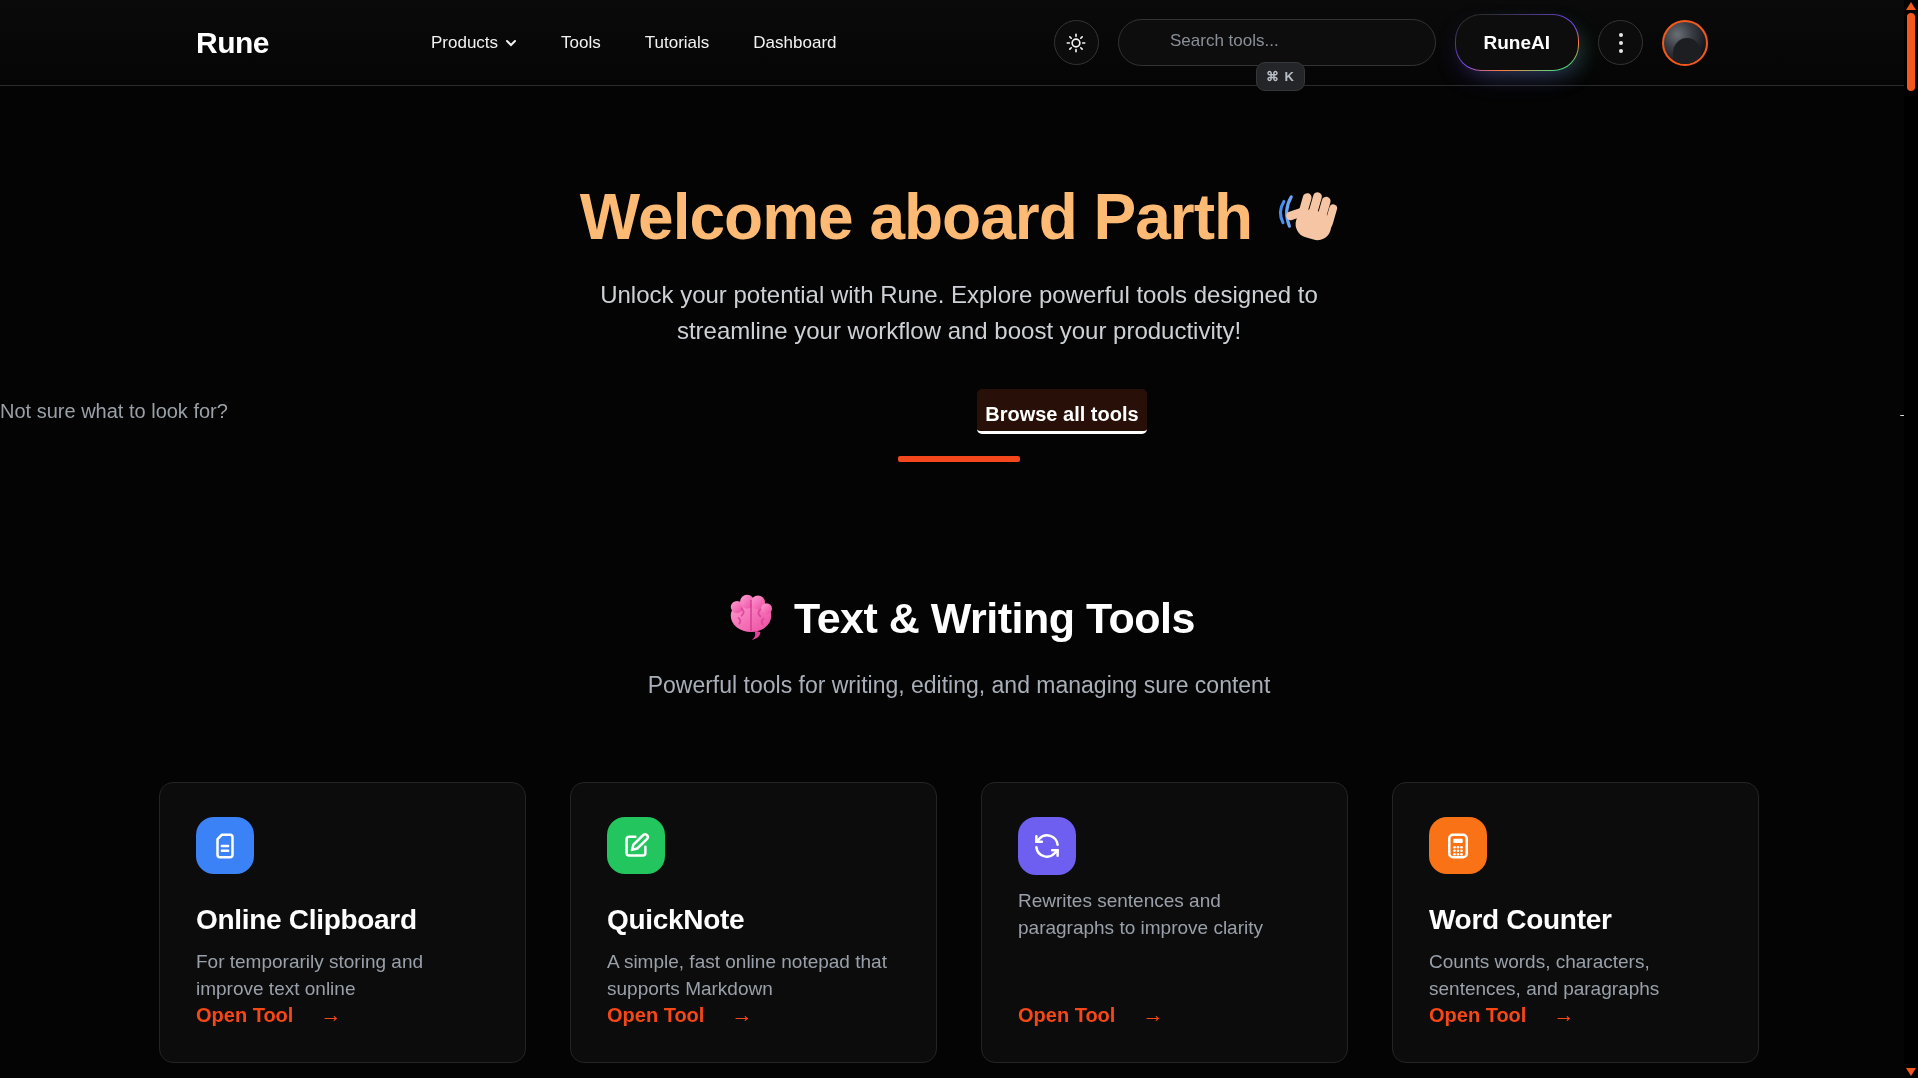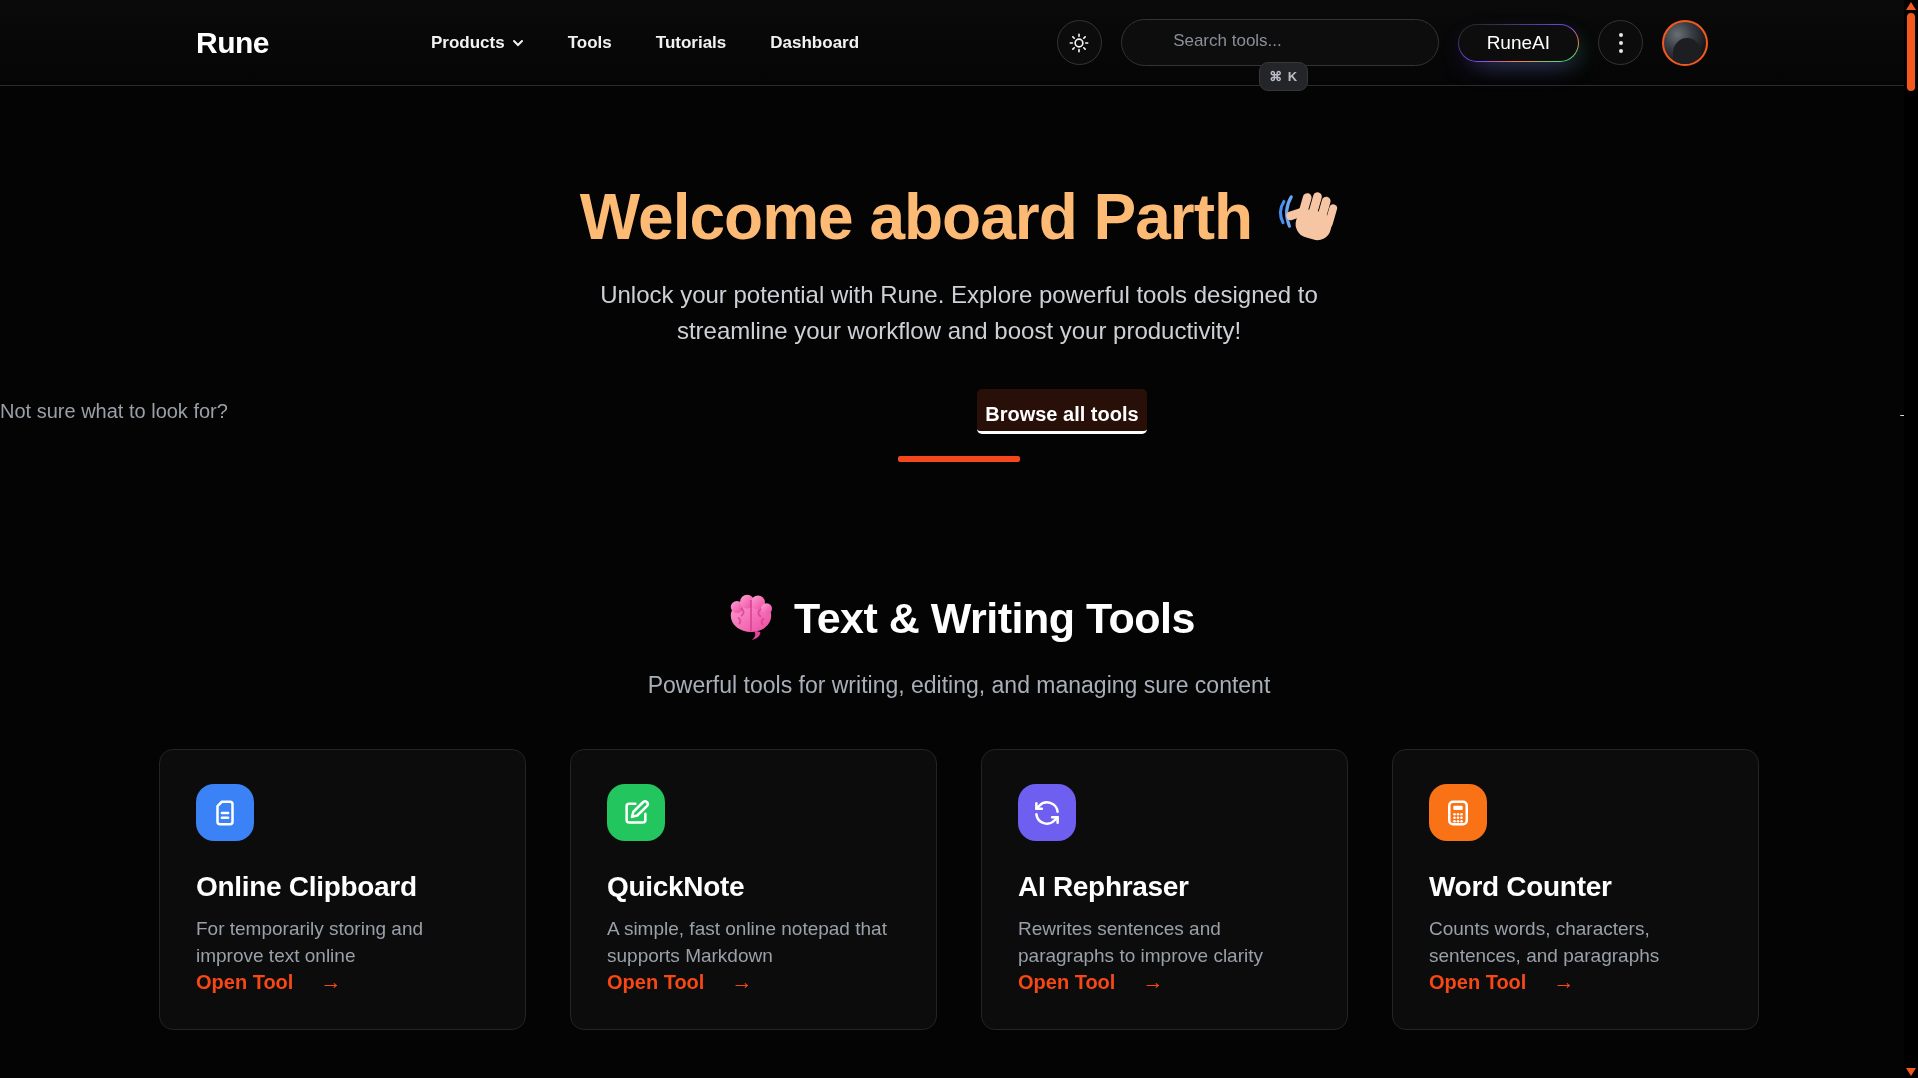"Products" .nav-link { font-weight: 700 -> 400 }
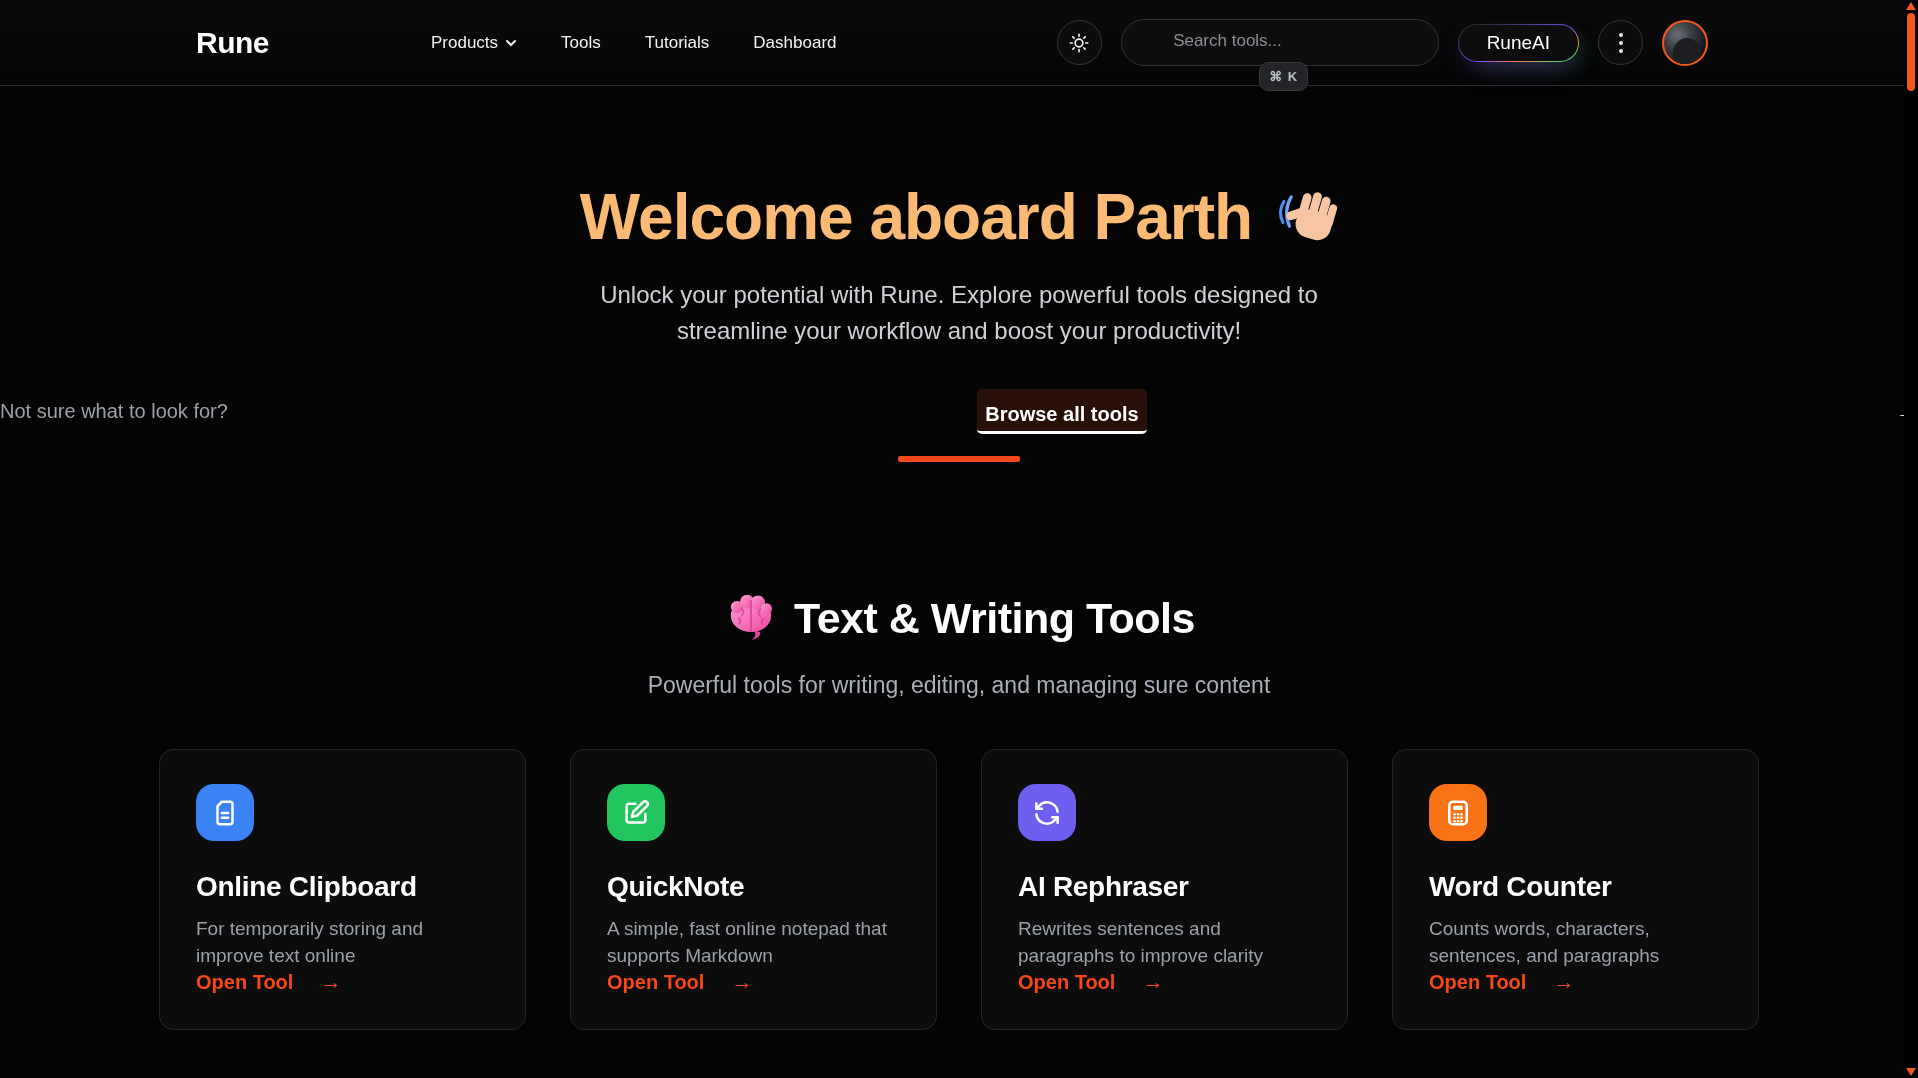"RuneAI" .runeai-btn { font-weight: 400 -> 700; height: 38px -> 57px }
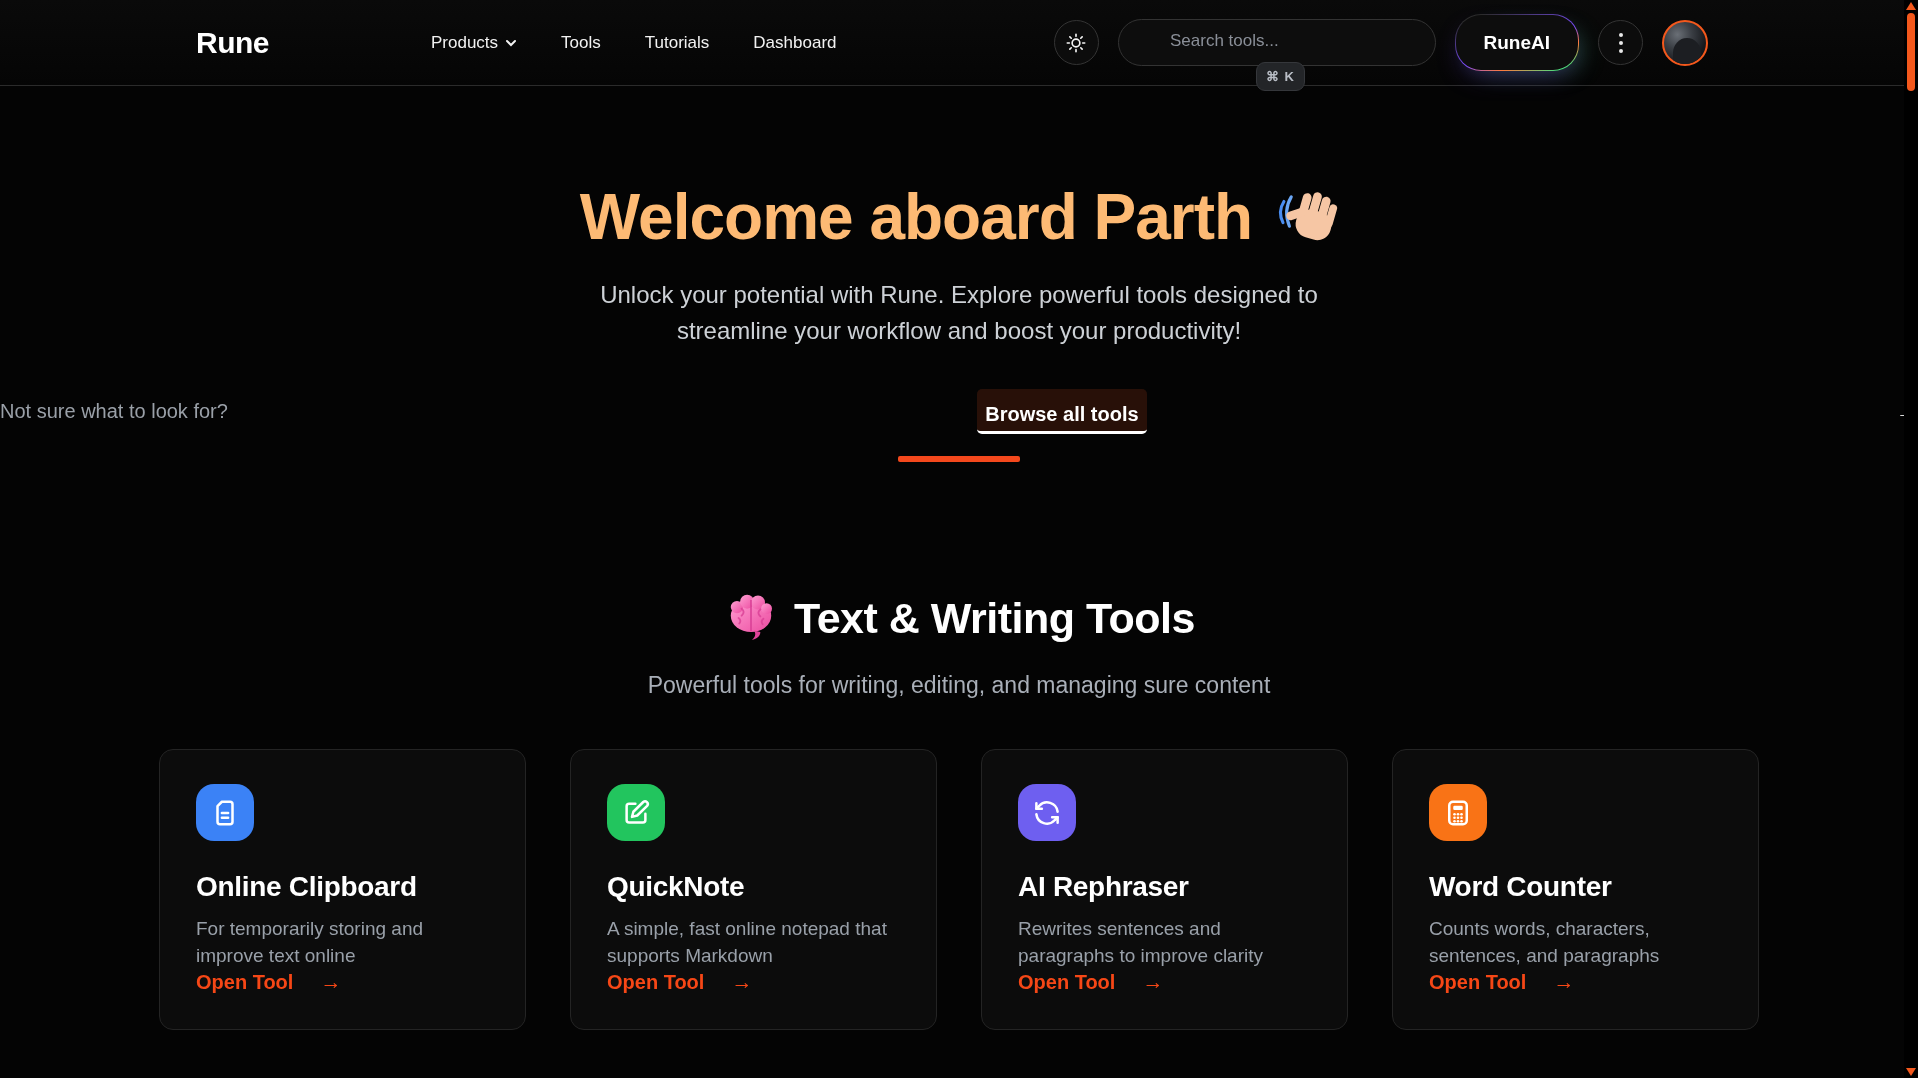"Online Clipboard" .cards { margin: 50px auto 0 -> 83px auto 0 }
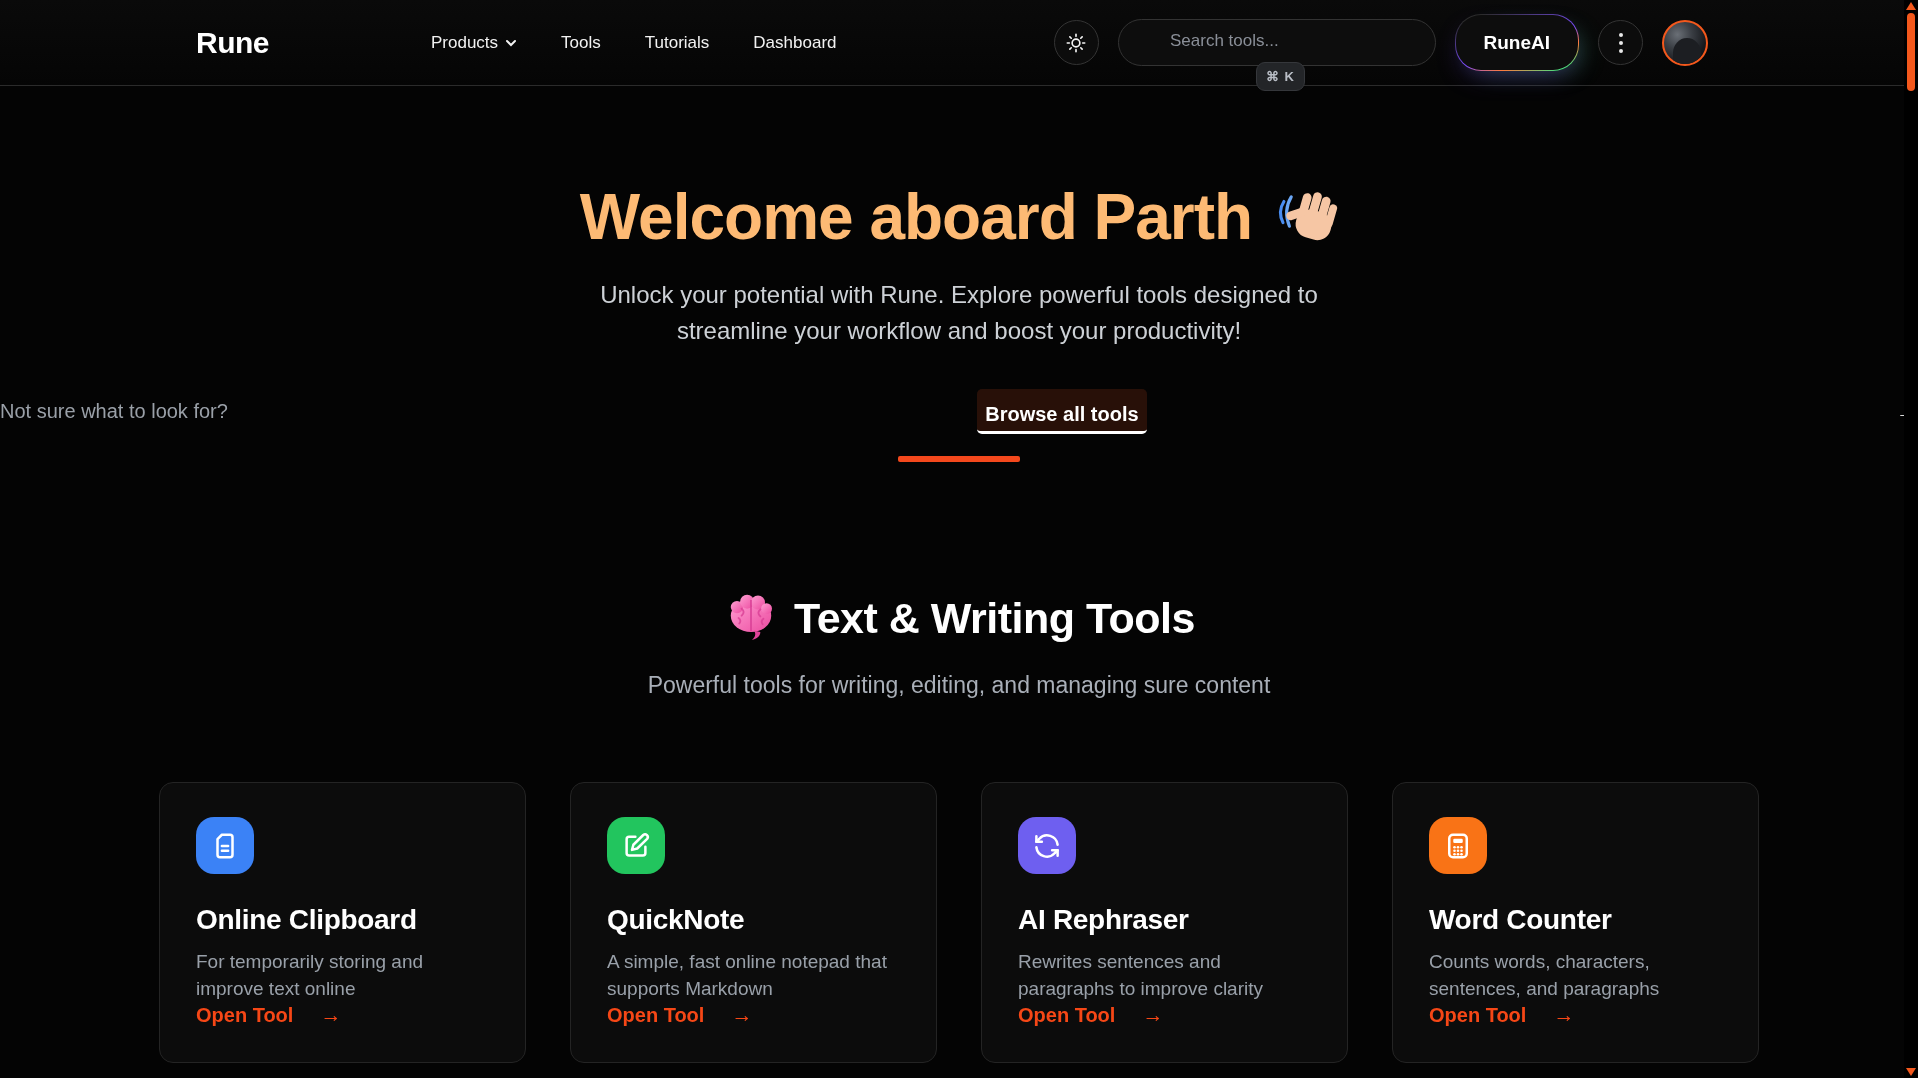"AI Rephraser" div.card-title { html: <div>AI Rephraser</div> -> none }
